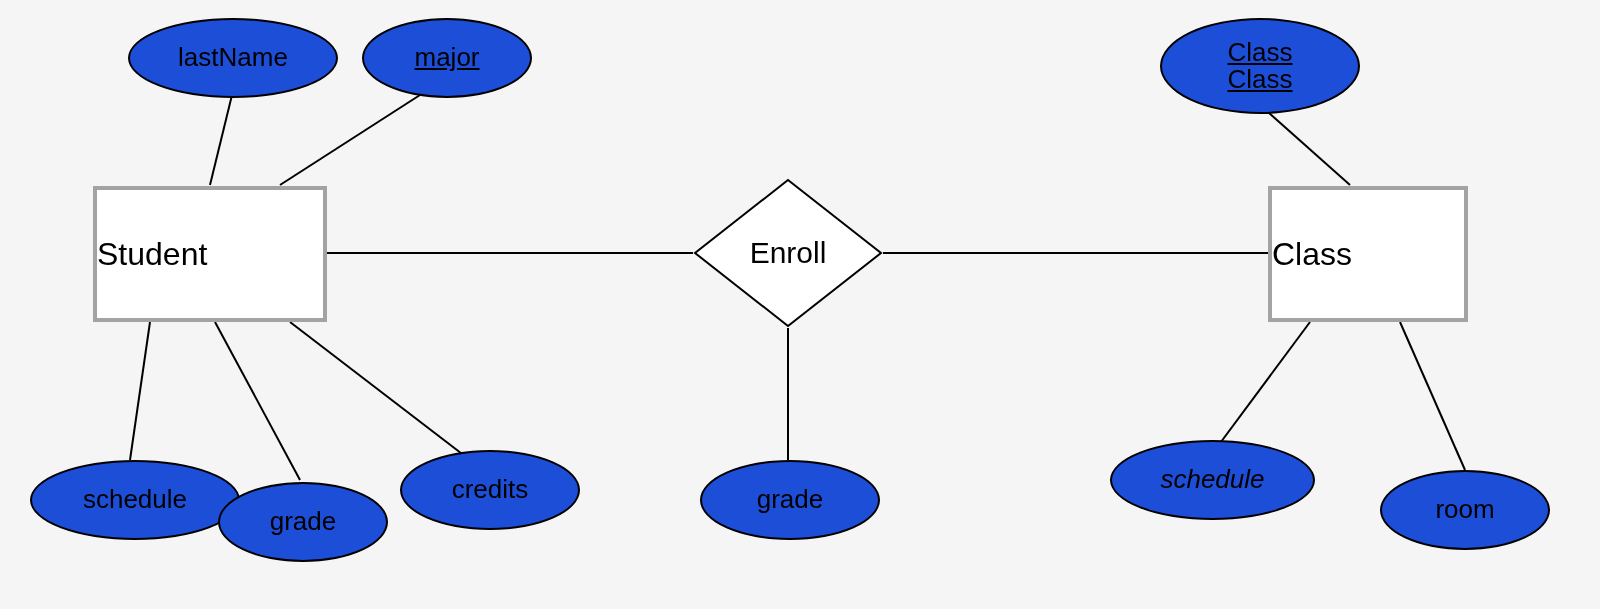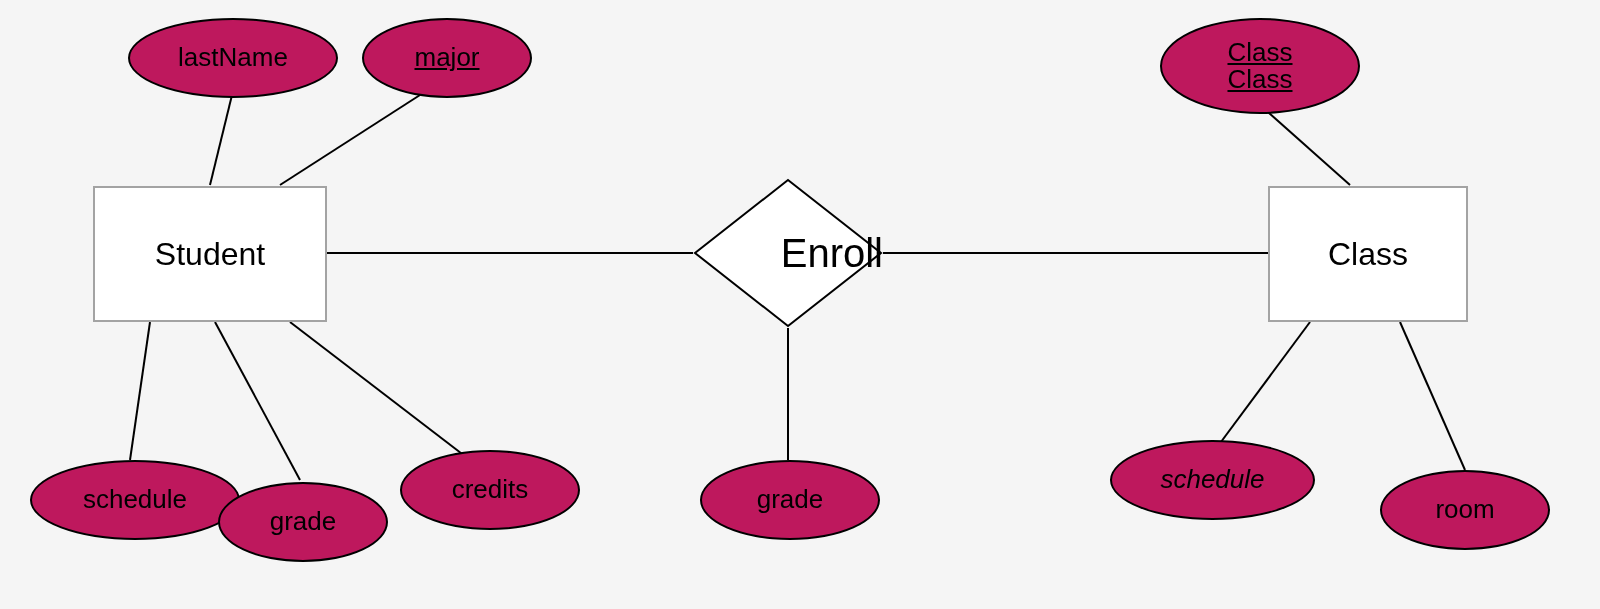"lastName" .attr { background: #be185d -> #1d4ed8 }
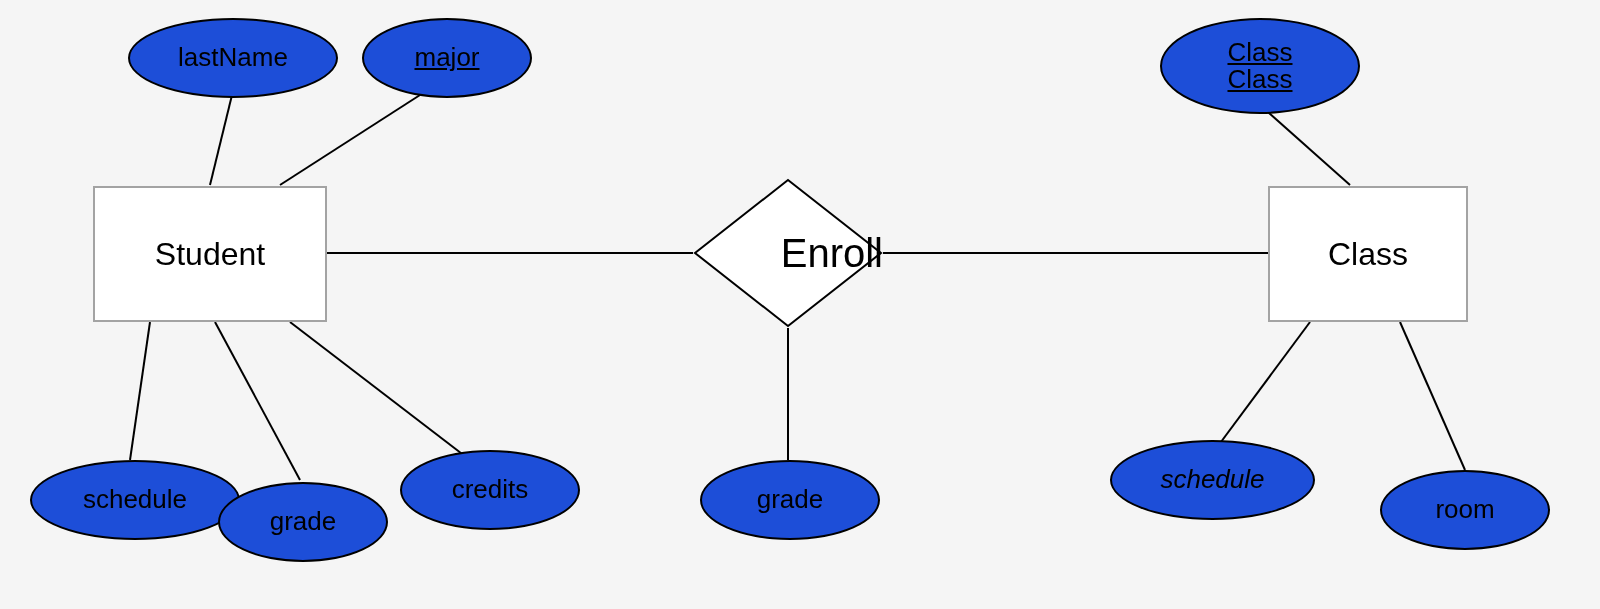"Student" .entity { border: 2px solid #a3a3a3 -> 4px solid #a3a3a3; justify-content: center -> none }
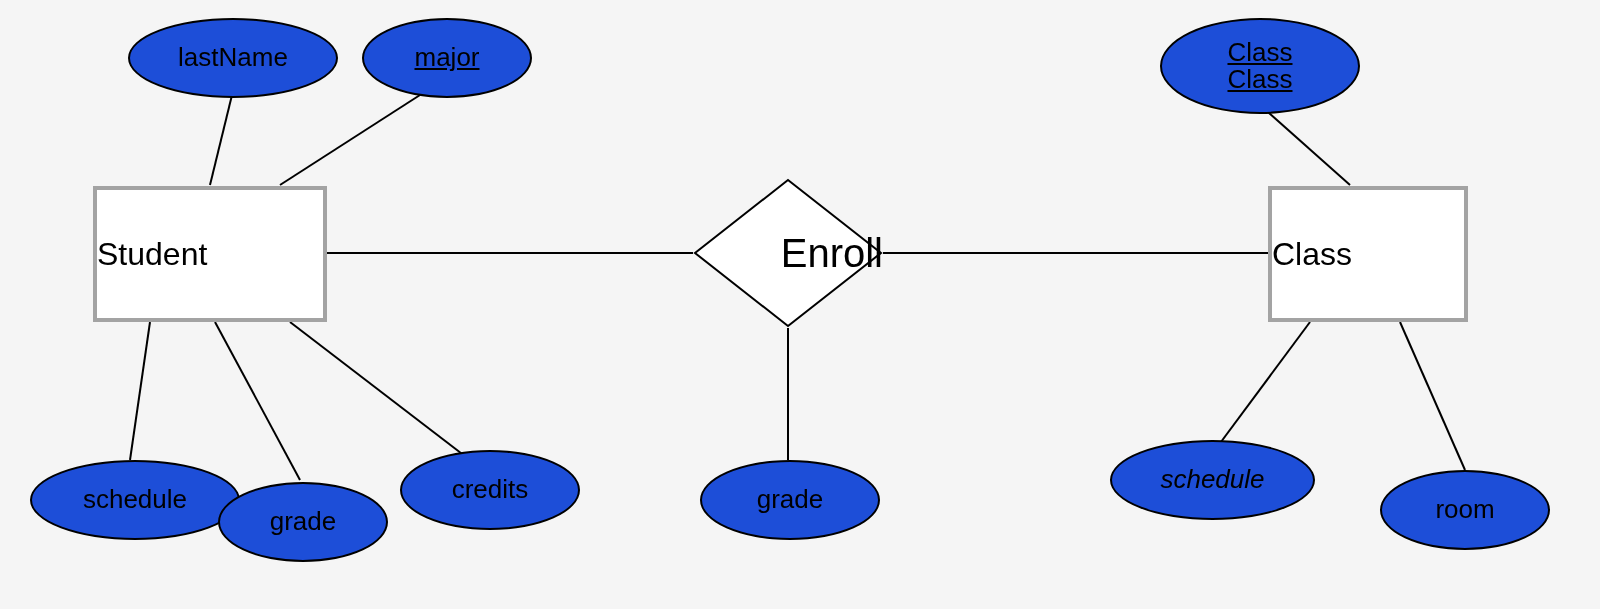"Enroll" .relationship .label { font-size: 40px -> 30px; justify-content: flex-end -> center }
